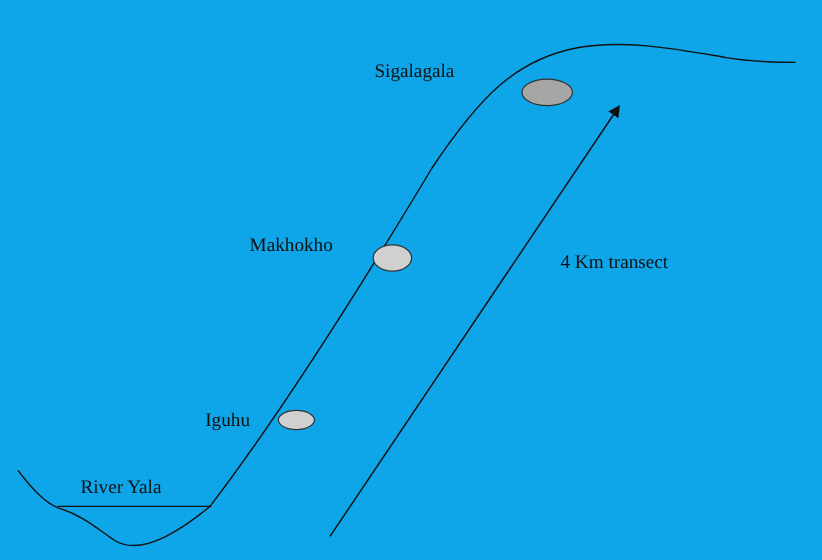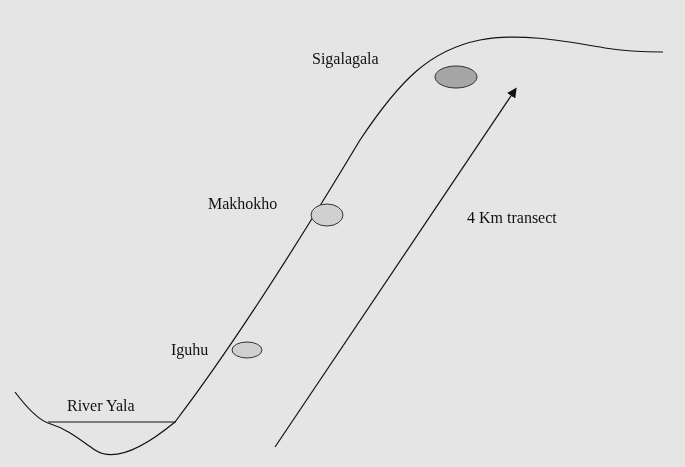"Sigalagala" #canvas { background: #e5e5e5 -> #0ea5e9 }
